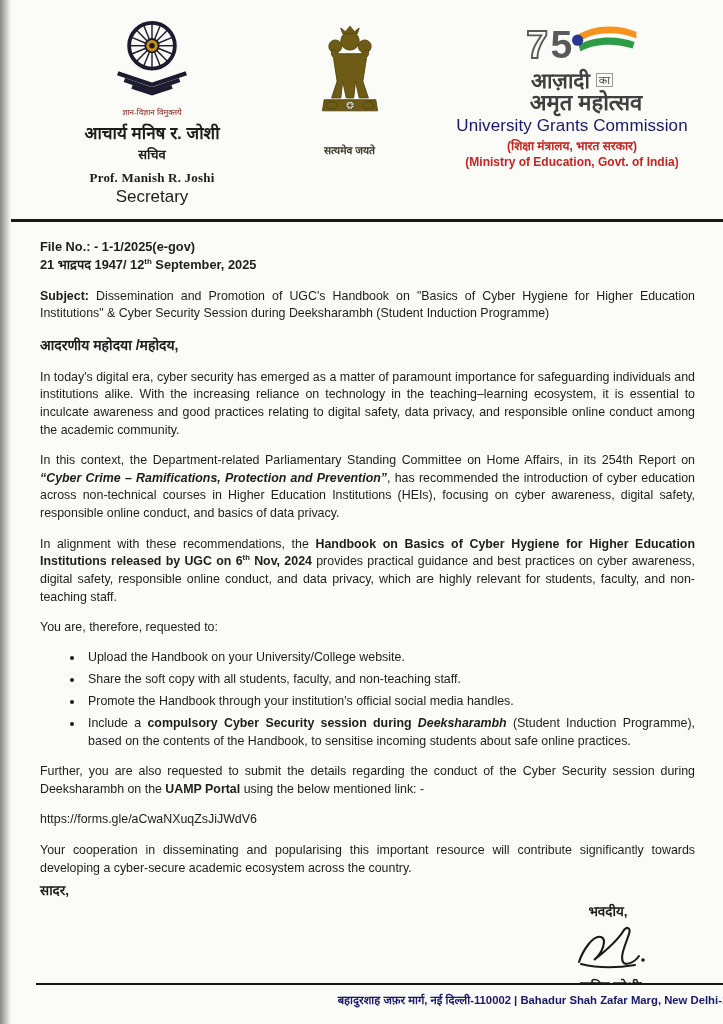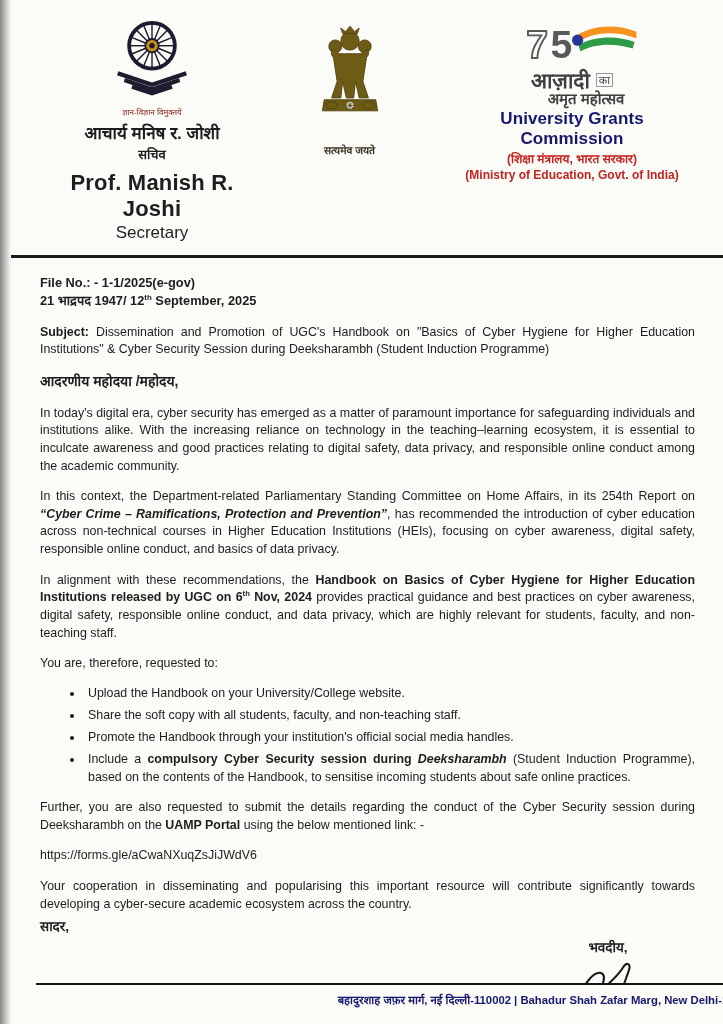"अमृत महोत्सव" .azadi-text2 { font-size: 15px -> 22px }
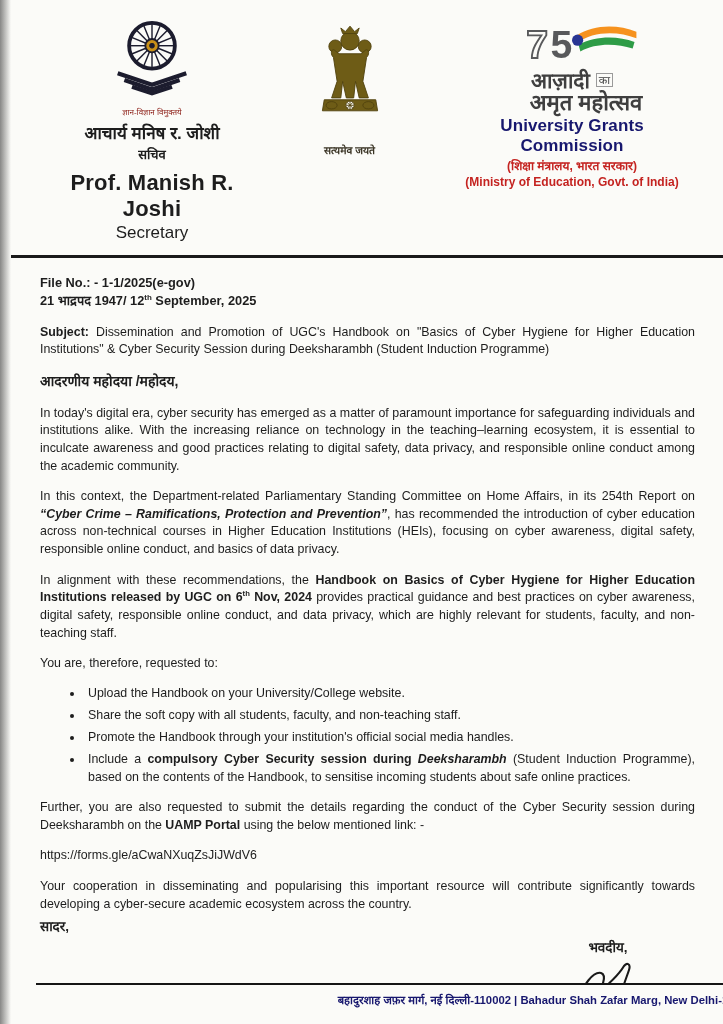"University Grants Commission" .org-en { font-weight: bold -> normal }
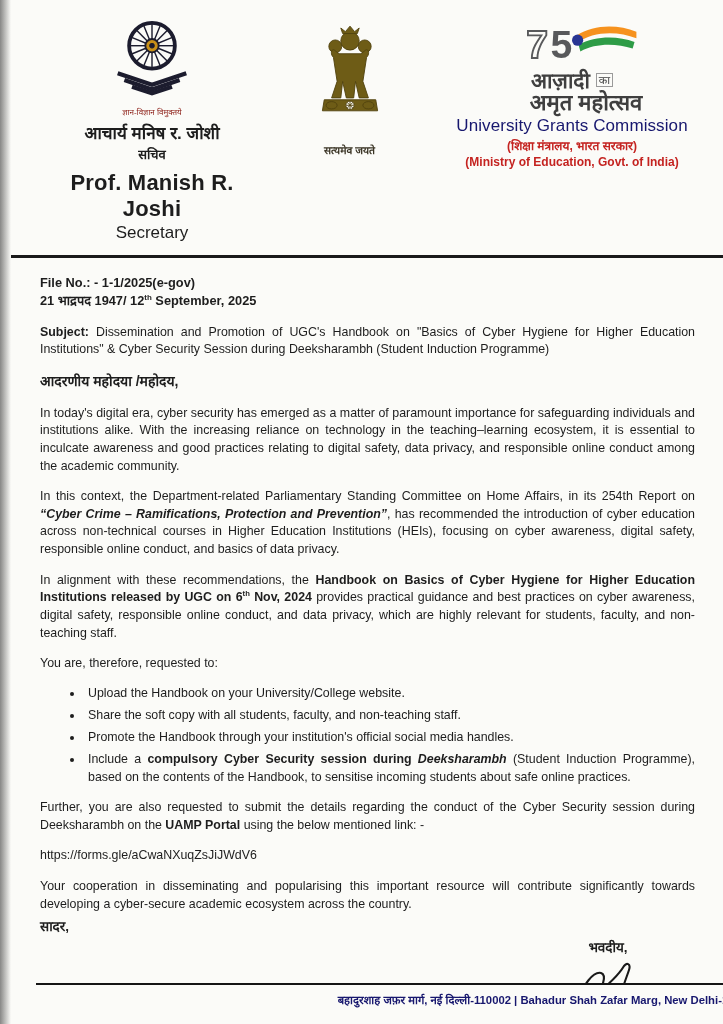"Prof. Manish R. Joshi" .lh-left .name-en { font-family: none -> Liberation Serif, serif; font-size: 22px -> 13px }
